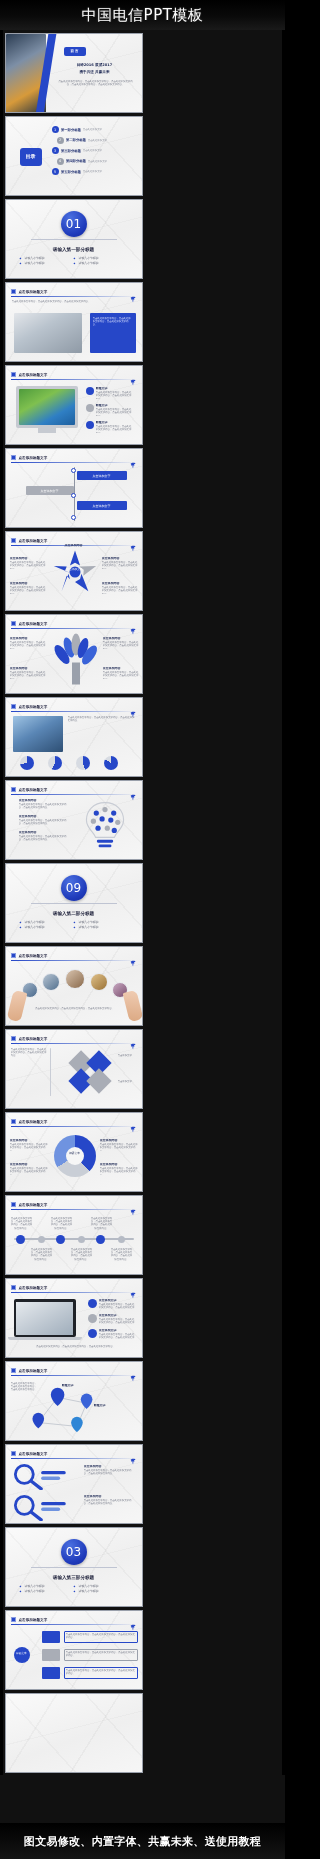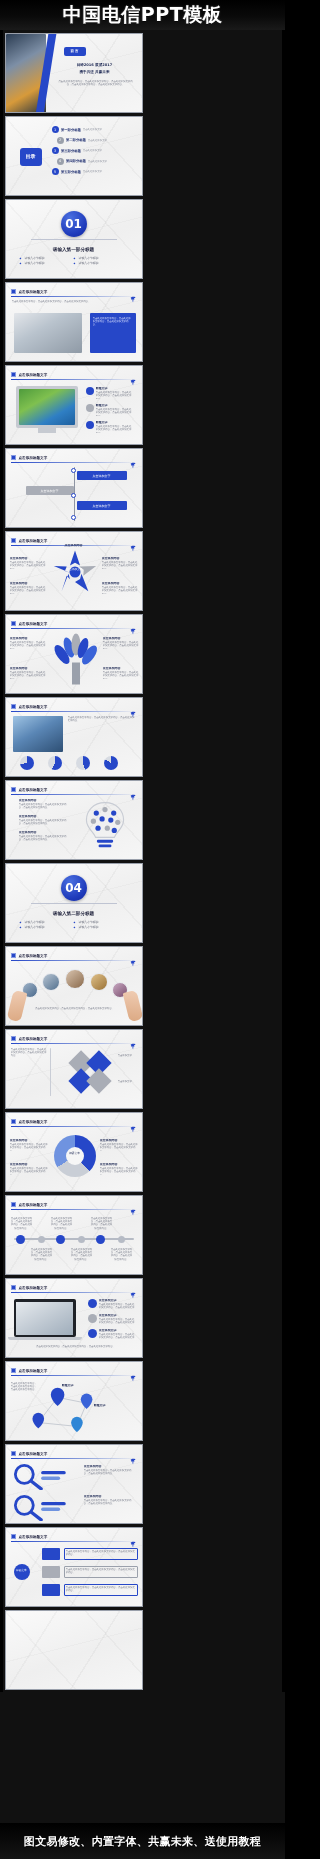"中国电信PPT模板" .title-banner .t { font-size: 19px -> 15px; font-weight: bold -> normal }
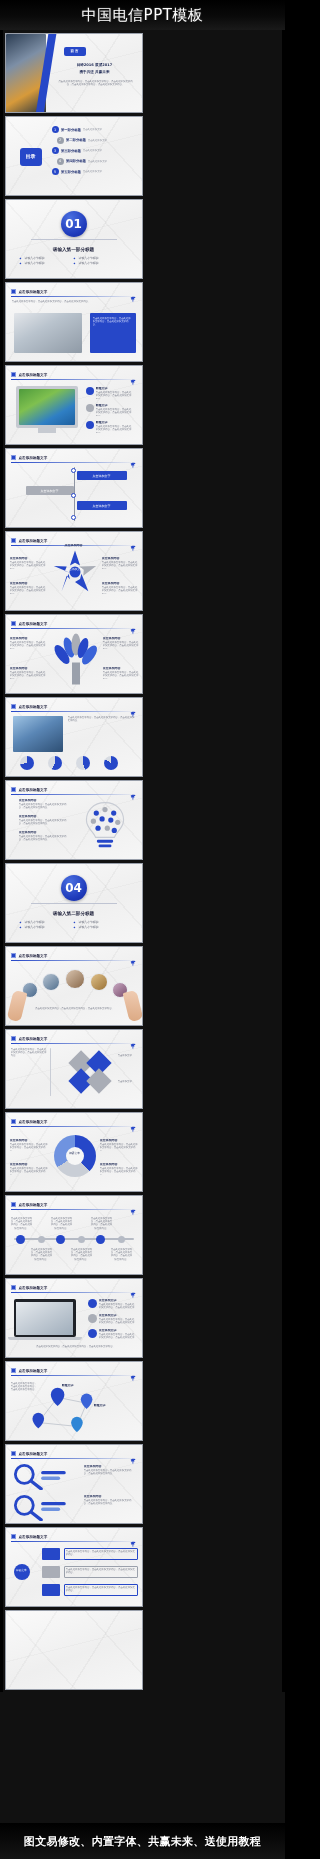"01" .sec .num { font-weight: bold -> normal }
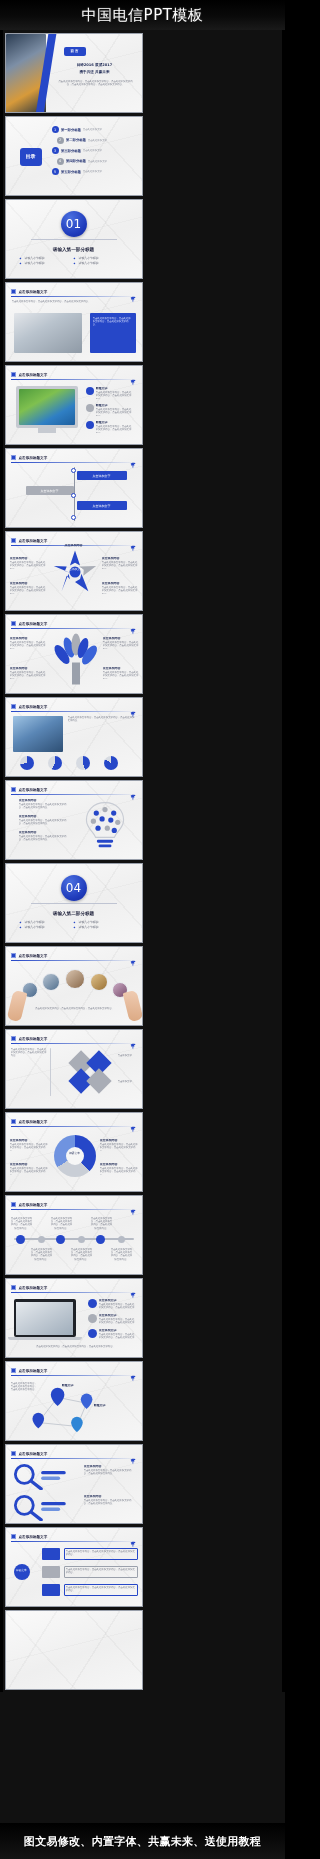"04" div.num { text: 04 -> 09 }
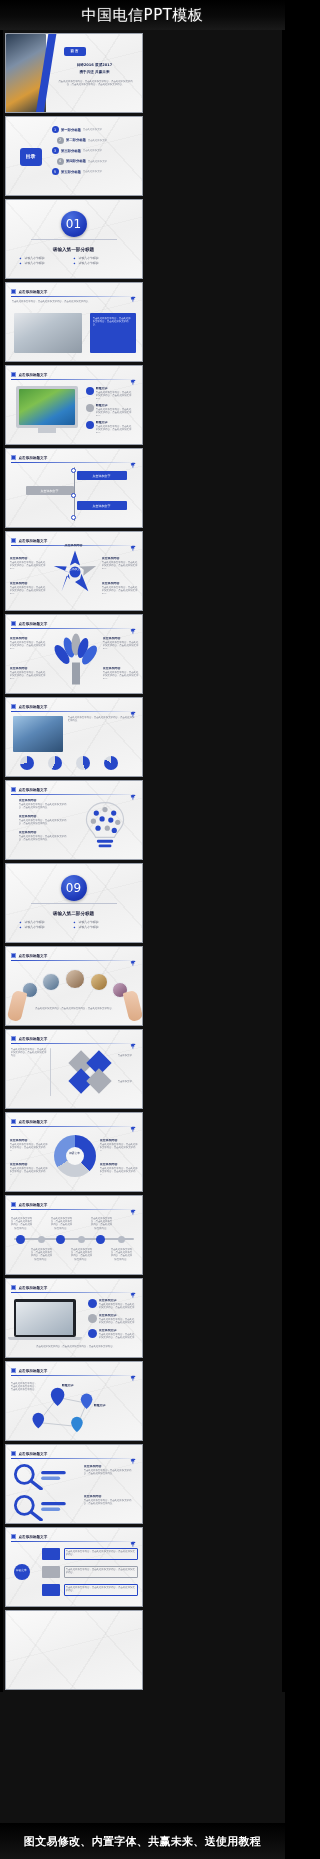"03" div.slide { html: none -> <div> <div> <div>03</div> <div></div> <div>请输入第三部分标题</div> <div> <span>请输入小节标题</span> <span>请输入小节标题</span> <span>请输入小节标题</span> <span>请输入小节标题</span> </div> </div> </div> }
